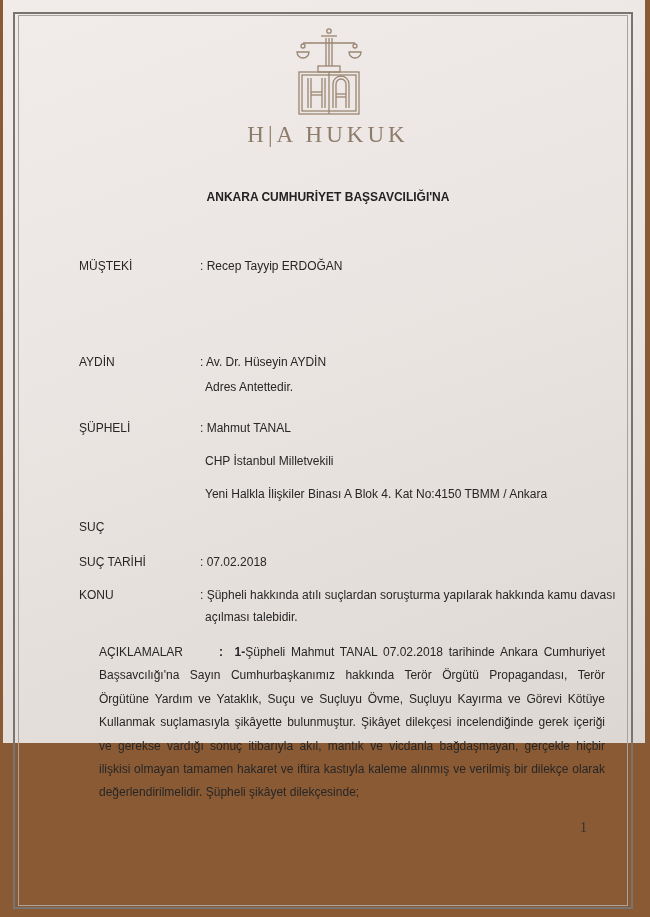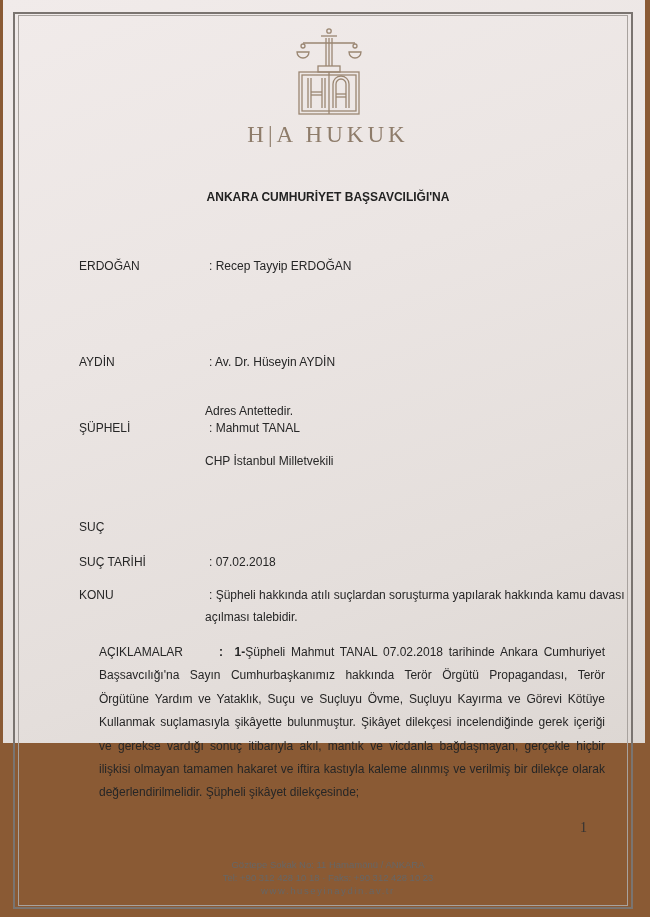"ERDOĞAN" div.row { text: ERDOĞAN -> MÜŞTEKİ }
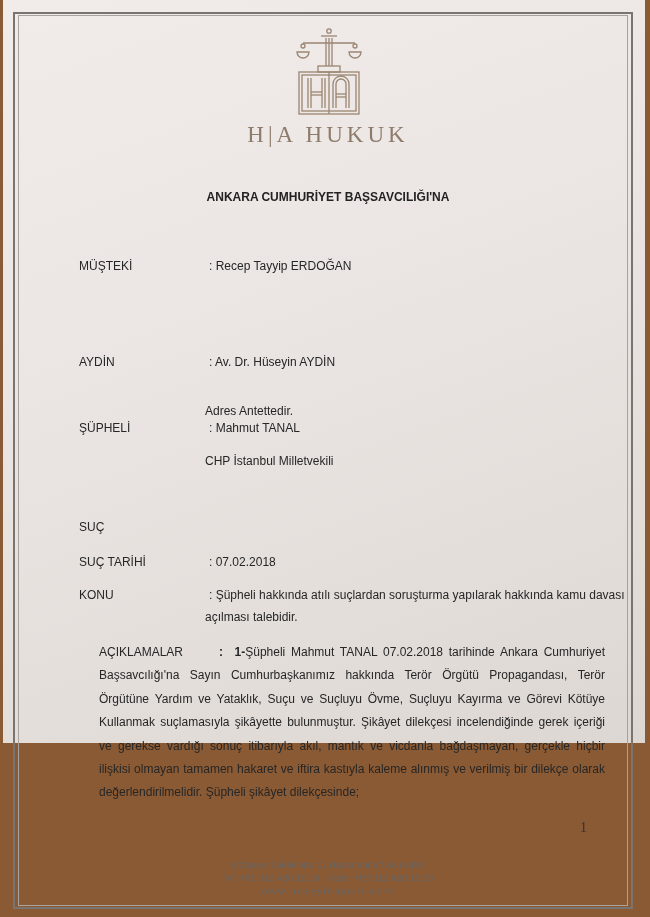": Recep Tayyip ERDOĞAN" .val { margin-left: 9px -> none }
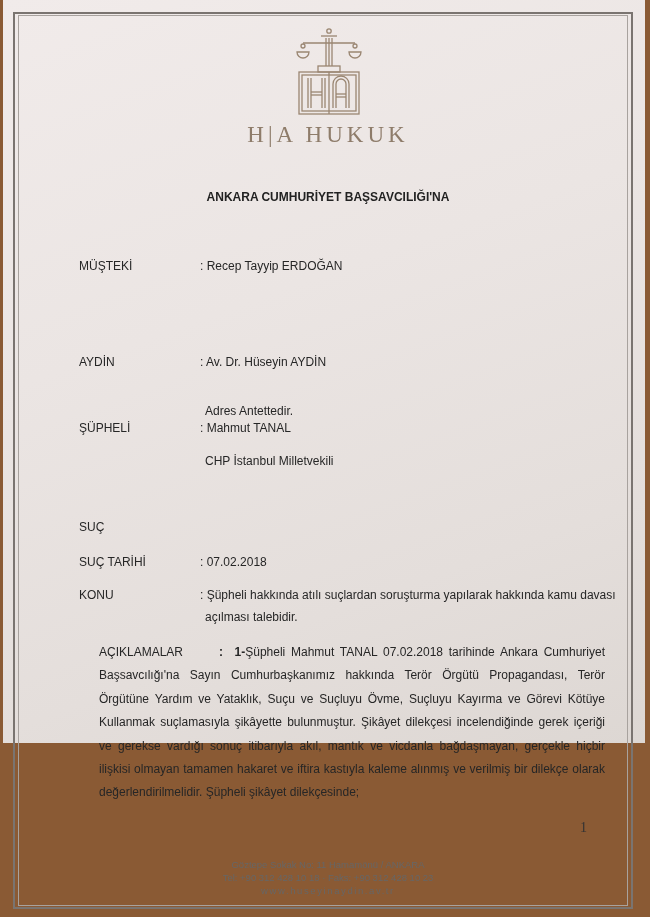"Adres Antettedir." div.row { top: 404px -> 380px }
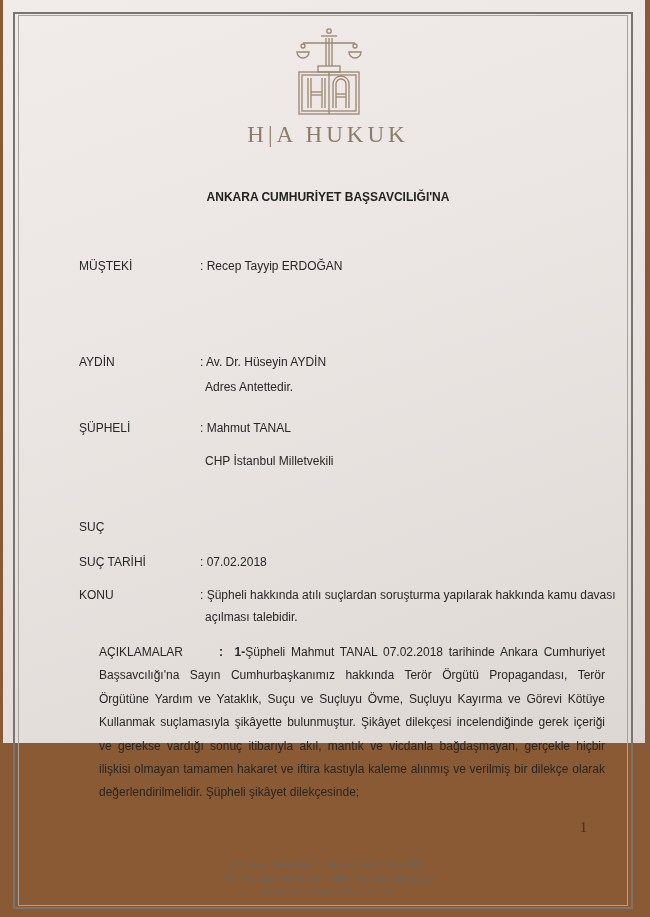"Yeni Halkla İlişkiler Binası A" div.row { html: none -> <div>Yeni Halkla İlişkiler Binası A Blok 4. Kat No:4150 TBMM / Ankara</div> }
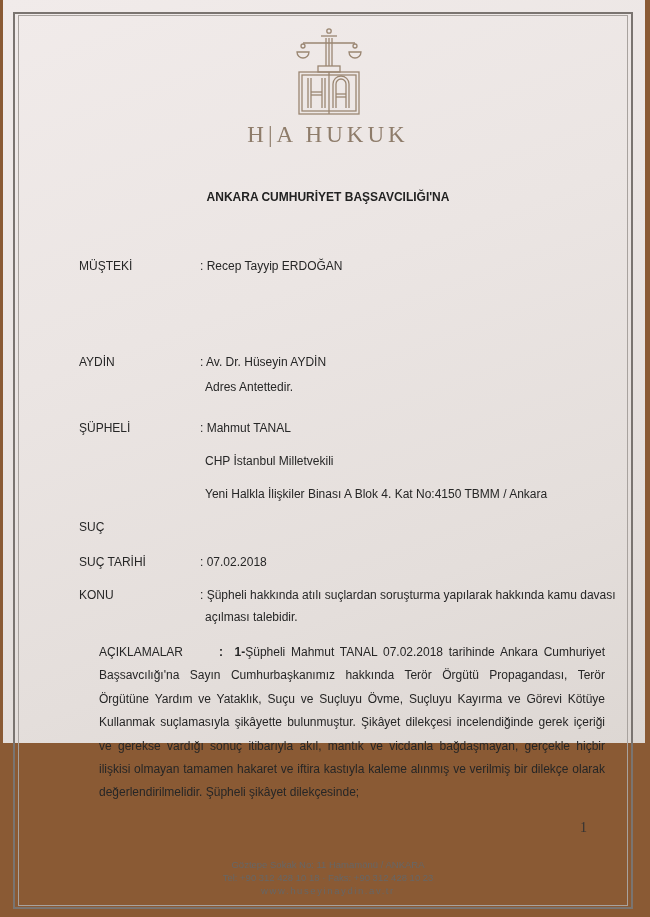"Göztepe Sokak No: 11 Hamamönü" div.footer { html: <div> <div>Göztepe Sokak No: 11 Hamamönü / ANKARA</div> <div>Tel: +90 312 428 10 18 · Faks: +90 312 428 10 23</div> <div>www.huseyinaydin.av.tr</div> </div> -> none }
